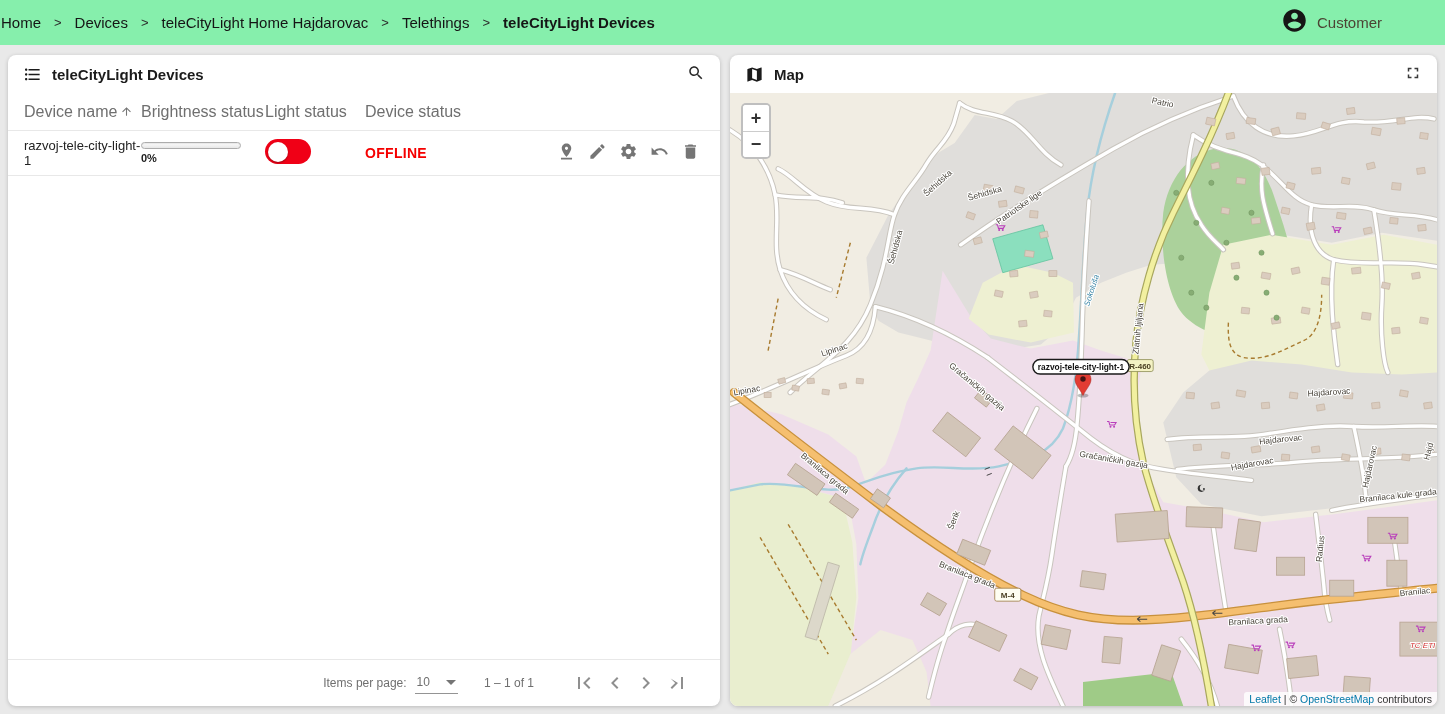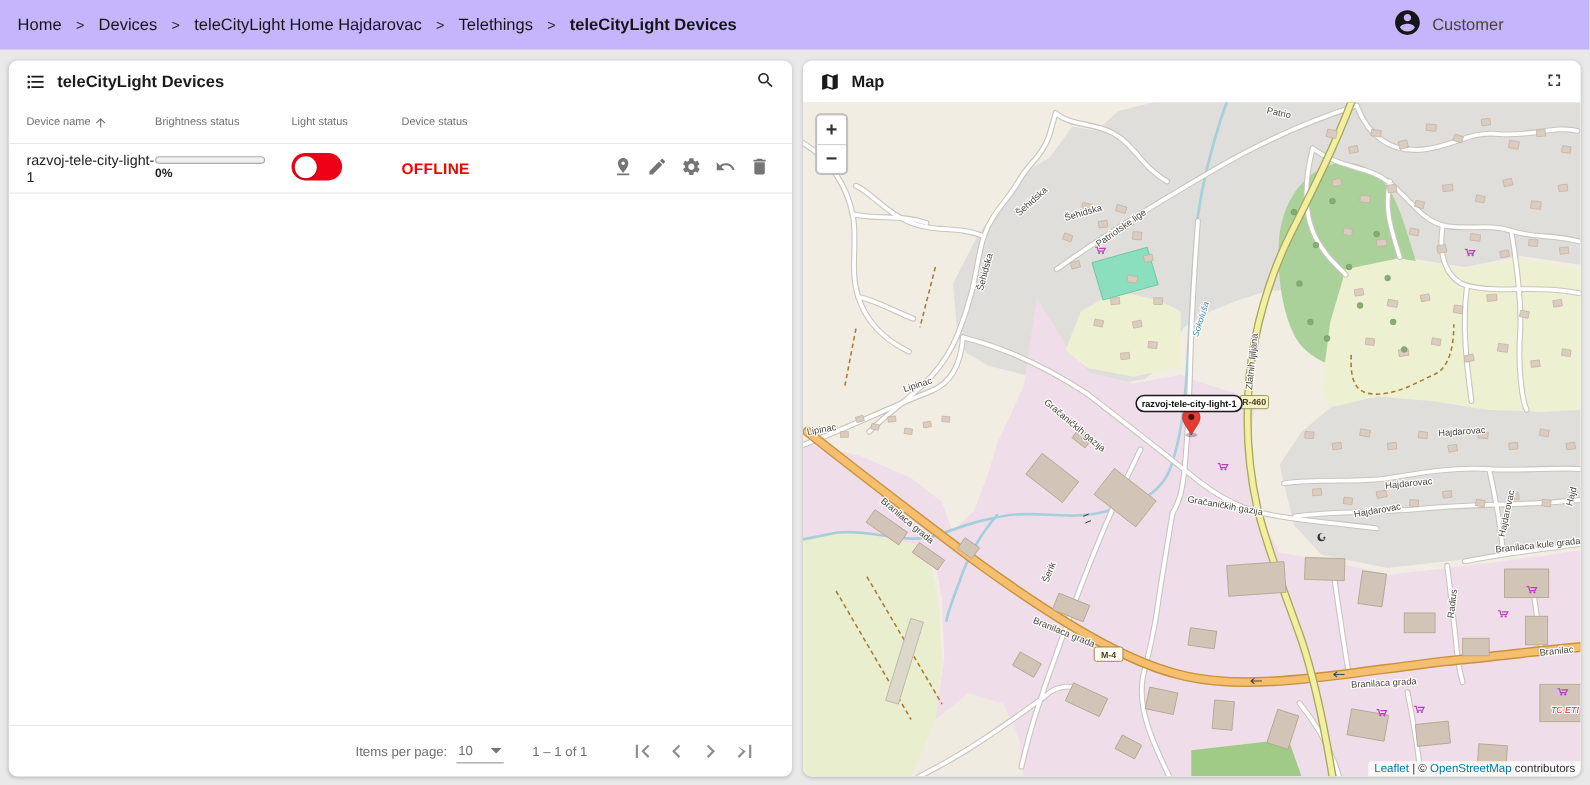"Home" .topbar { background: #c4b5fd -> #86efac; padding: 0 16px -> 0 1px }
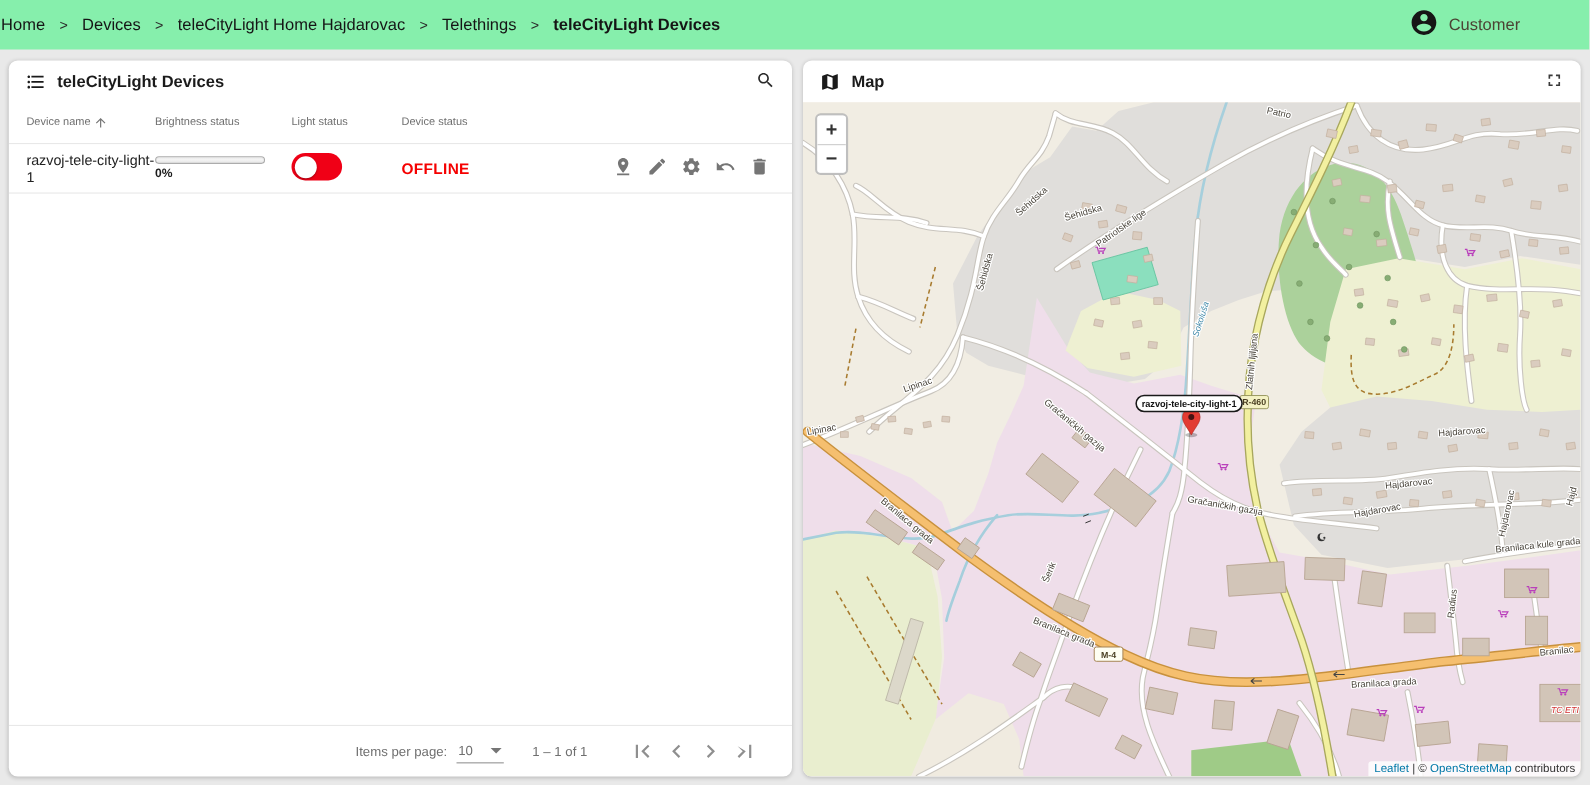"Device name" .thead { font-size: 10px -> 16px }
